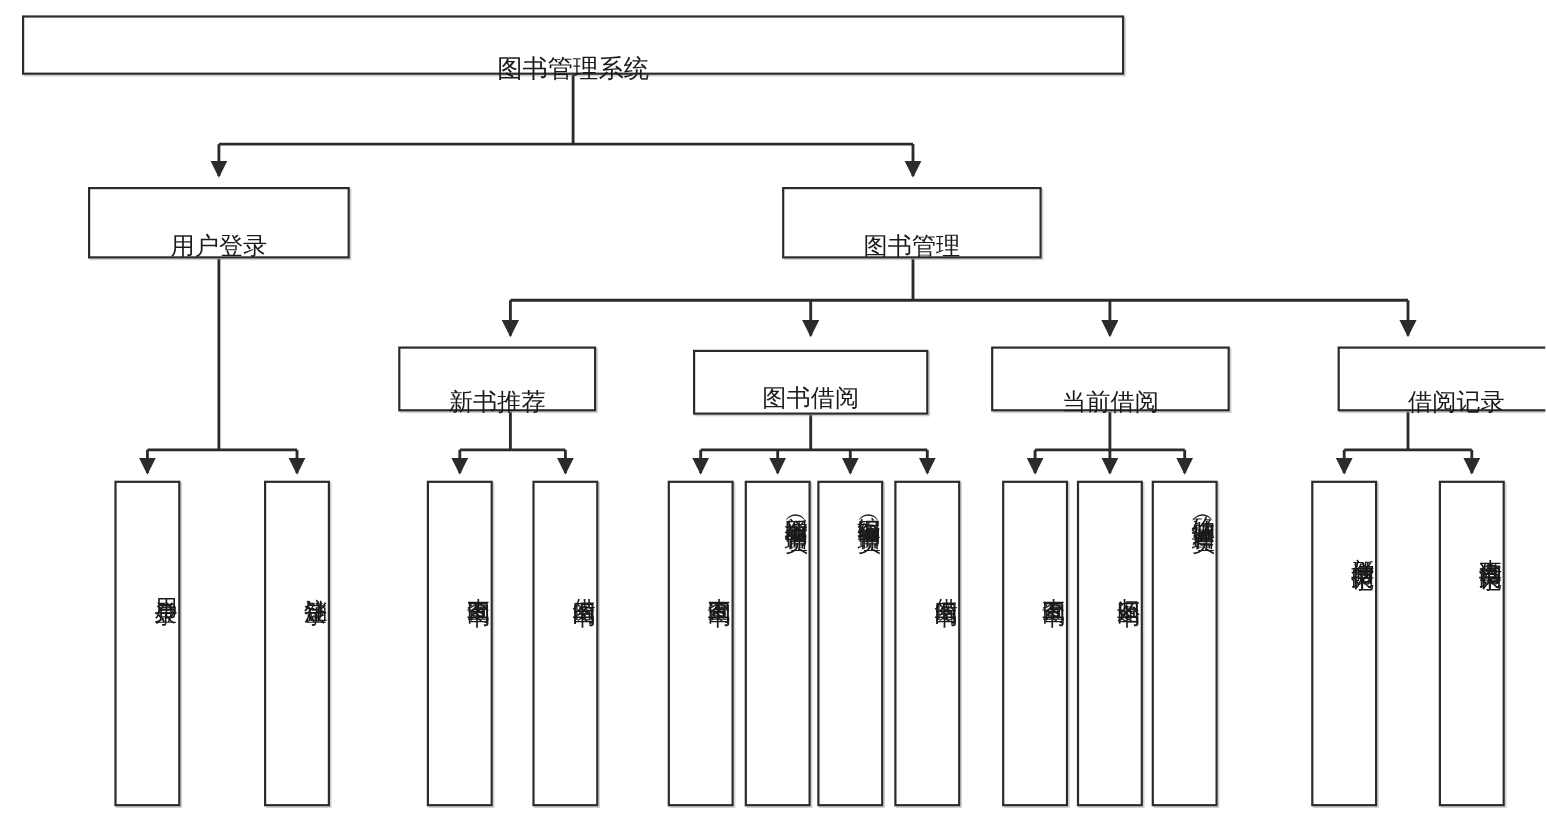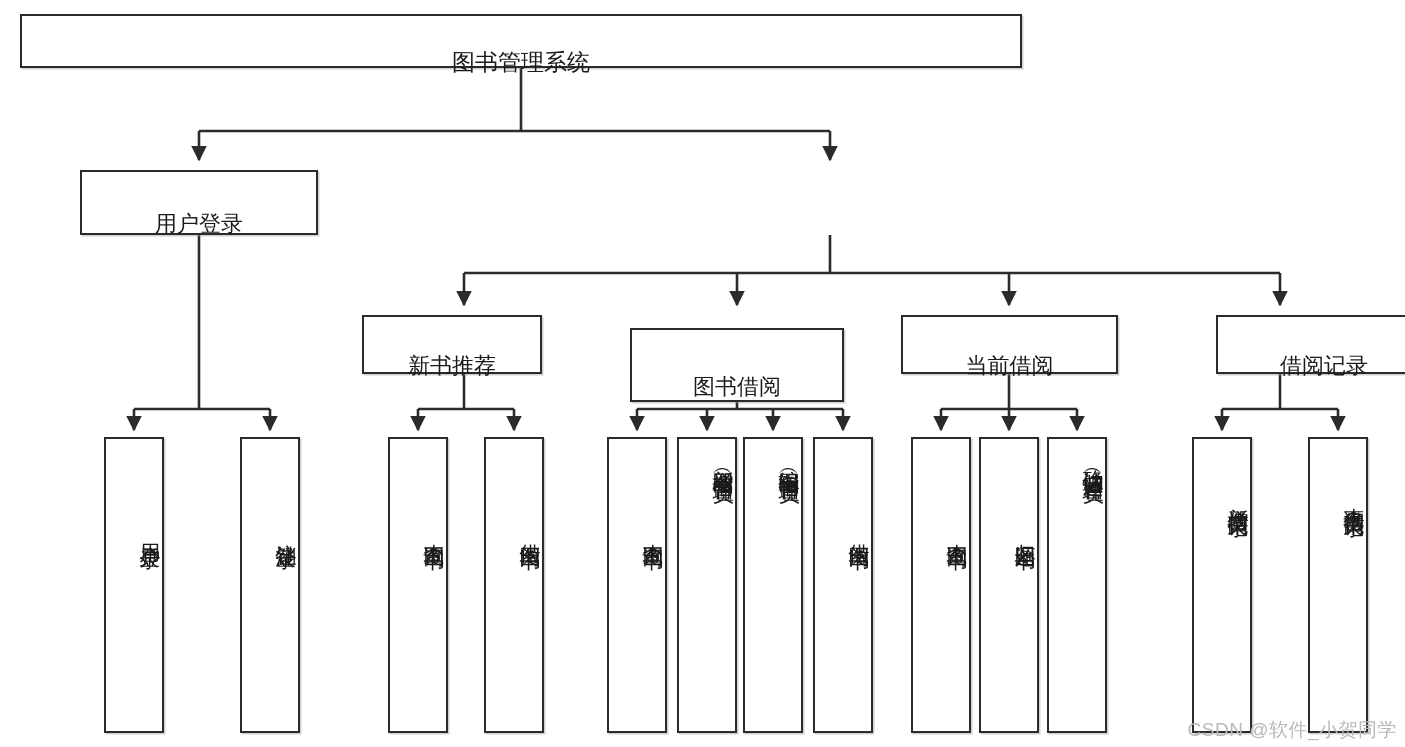"图书管理" div.node { html: none -> <div> <span>图书管理</span> </div> }
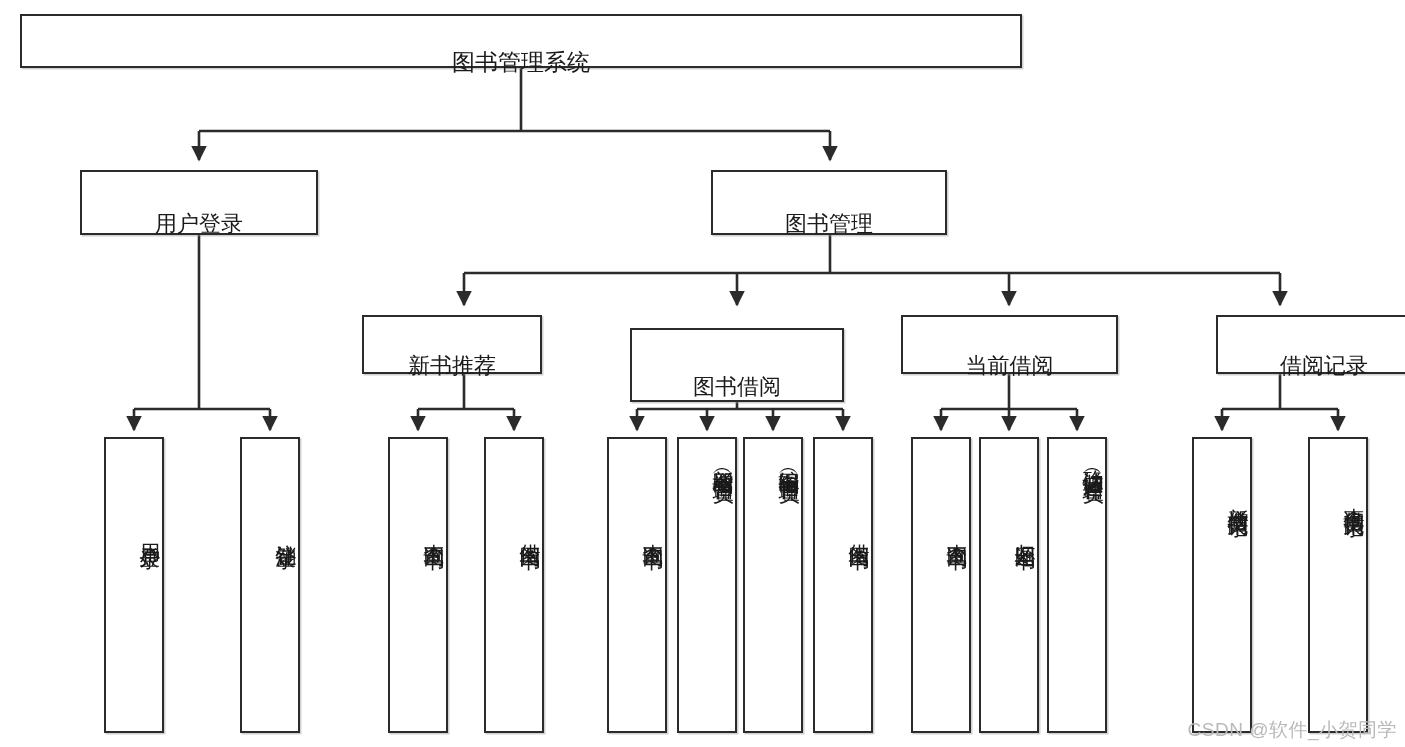"图书借阅" div.node { height: 74px -> 59px; top: 328px -> 318px }
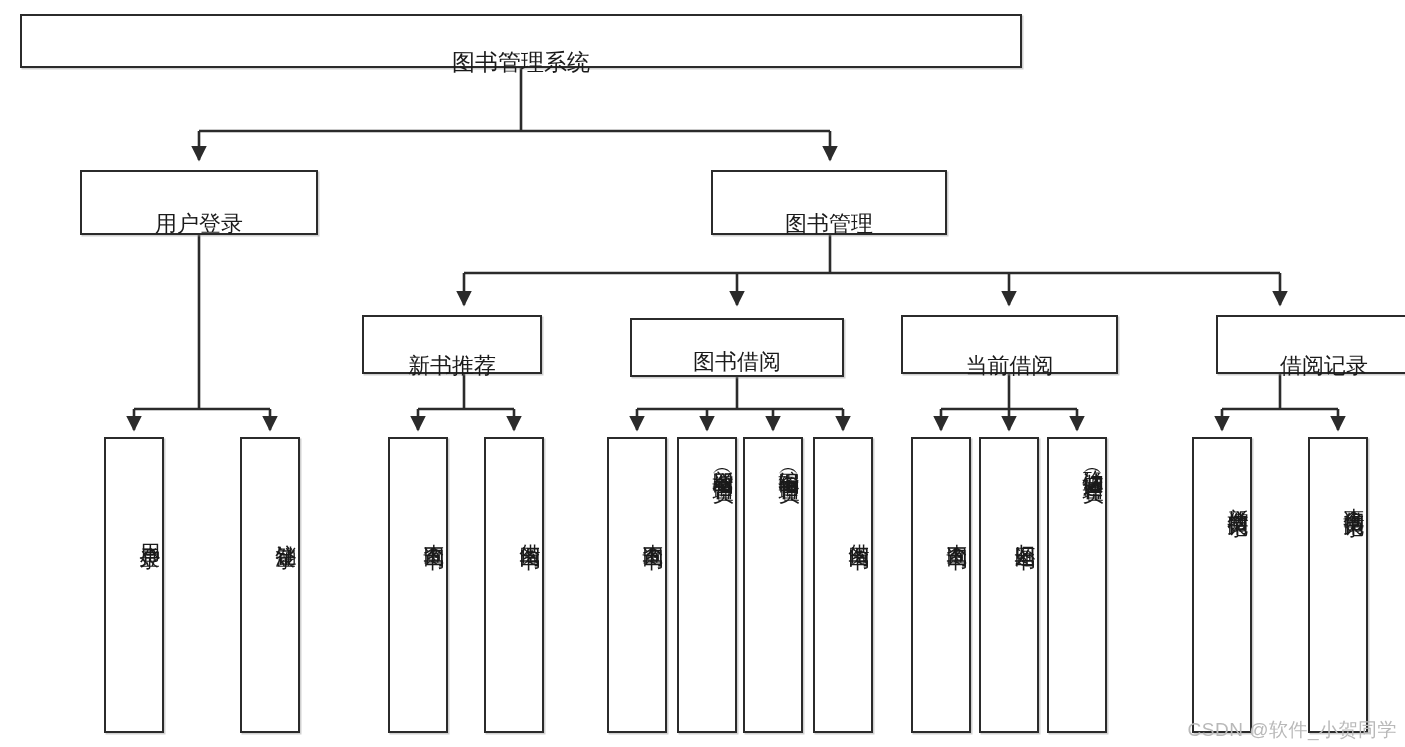"CSDN @软件_小贺同学" div.watermark { html: <div>CSDN @软件_小贺同学</div> -> none }
